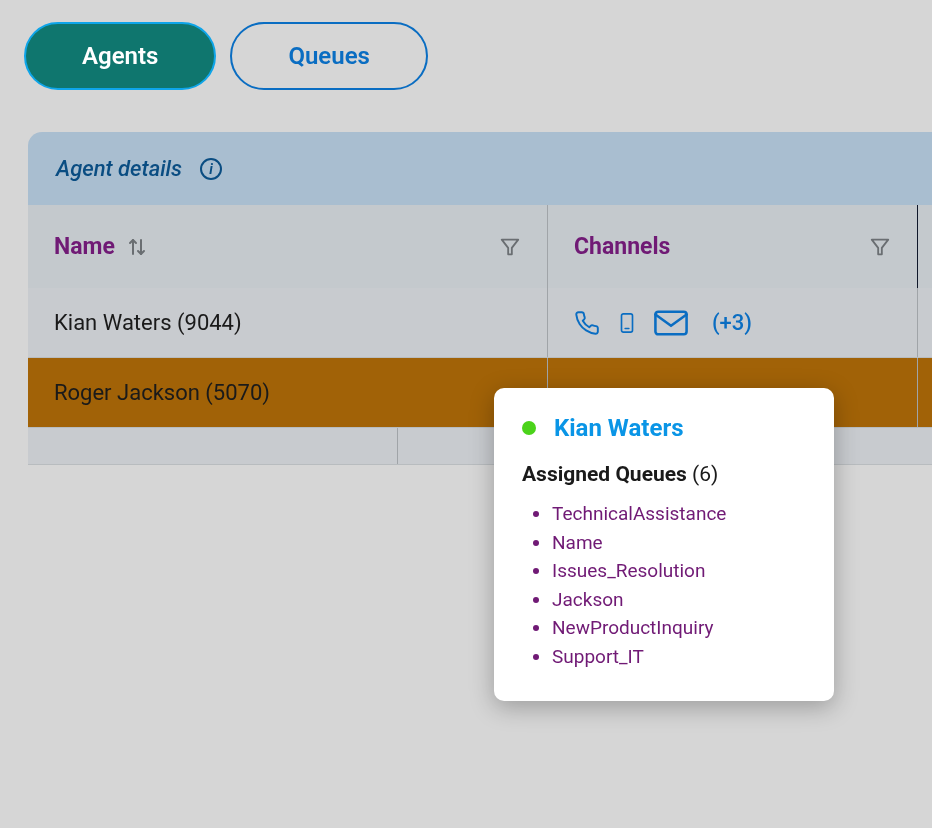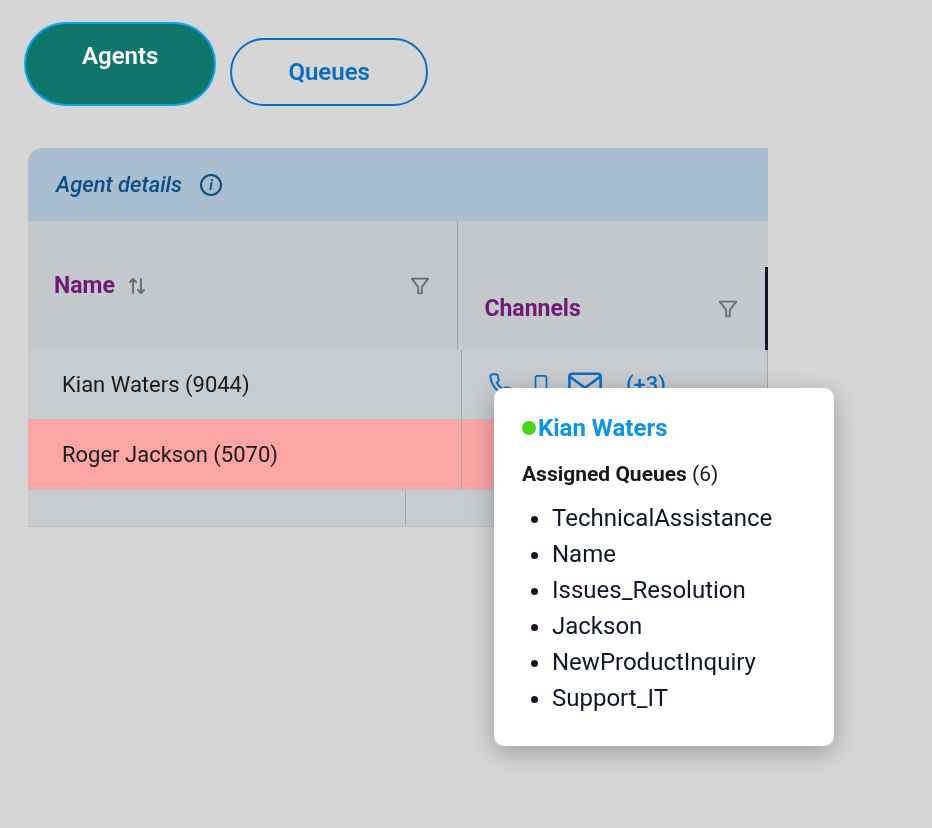"Queues" .tab-pill.inactive { margin-top: 16px -> none }
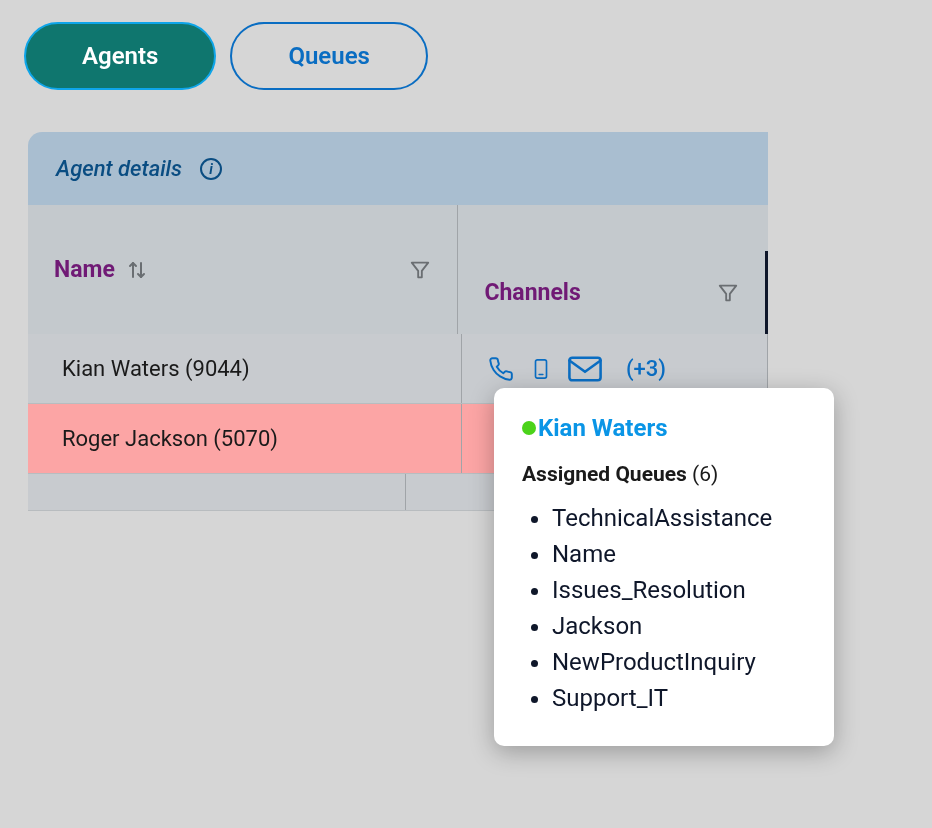"Agent details" .card { width: 740px -> 904px }
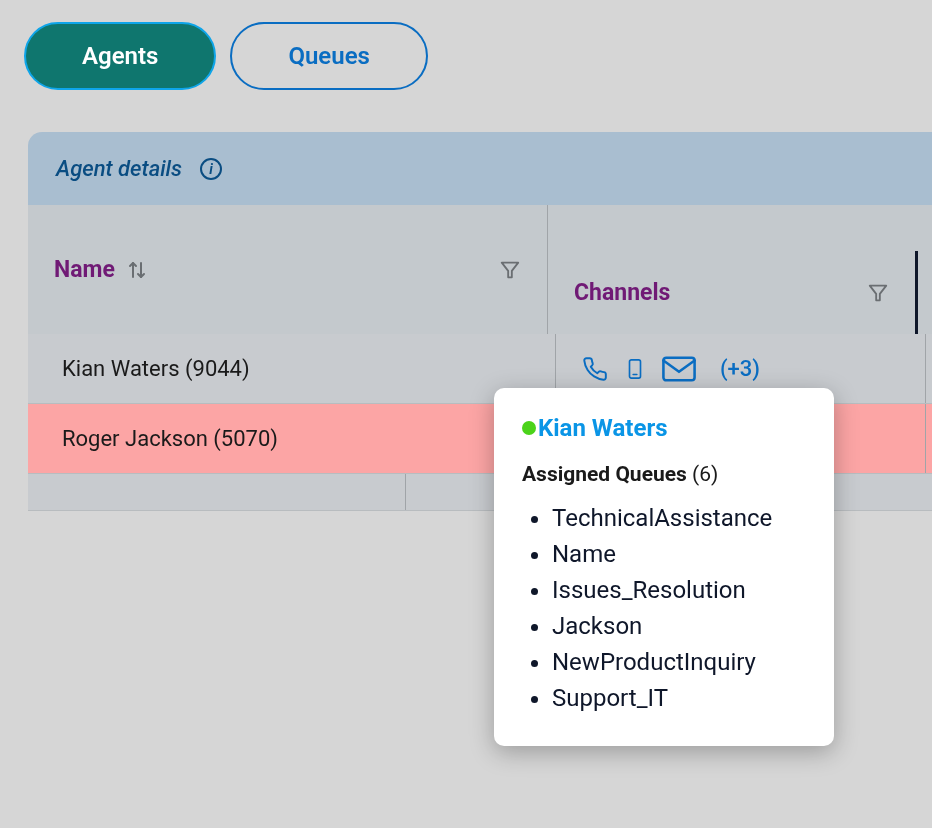"Channels" .th-channels { border-right: 3px solid #0f172a -> 1px solid #0f172a; margin-top: 46px -> none }
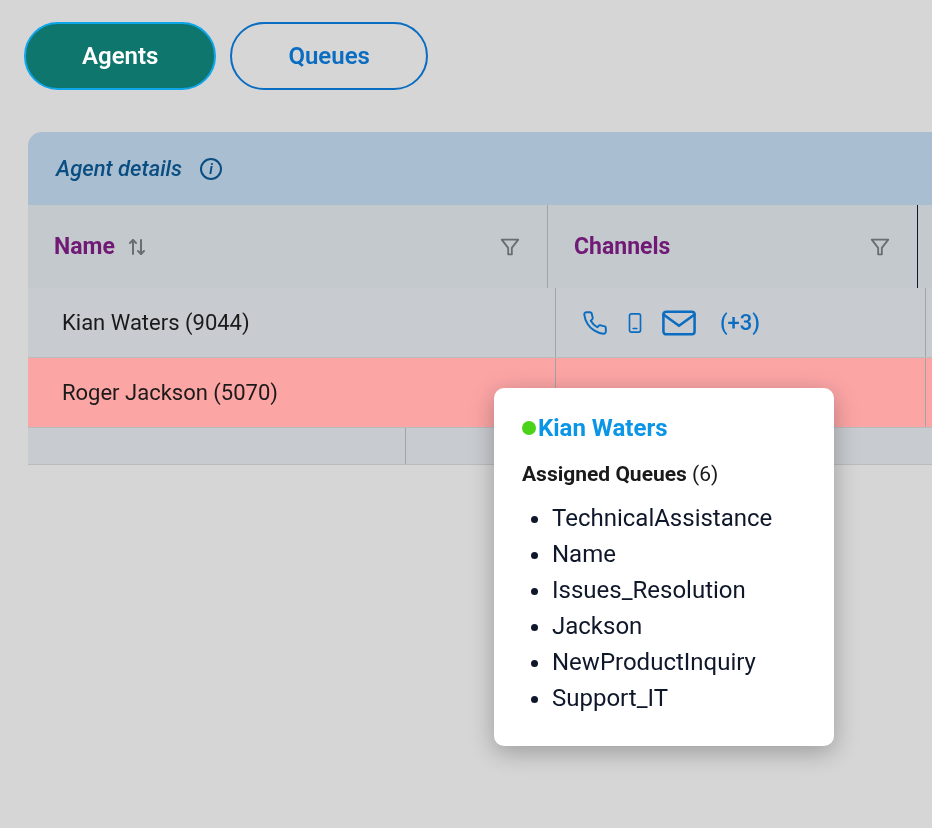"Kian Waters (9044)" .table-row { padding-left: 8px -> none }
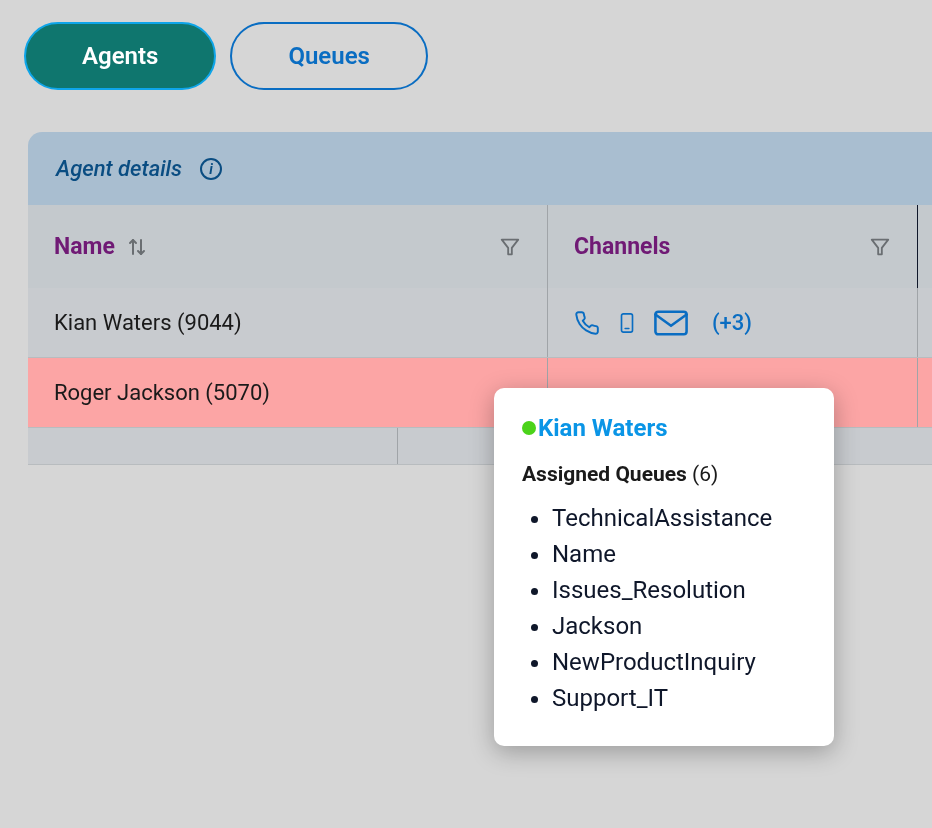"Roger Jackson (5070)" .table-row.even { background: #fca5a5 -> #a16207 }
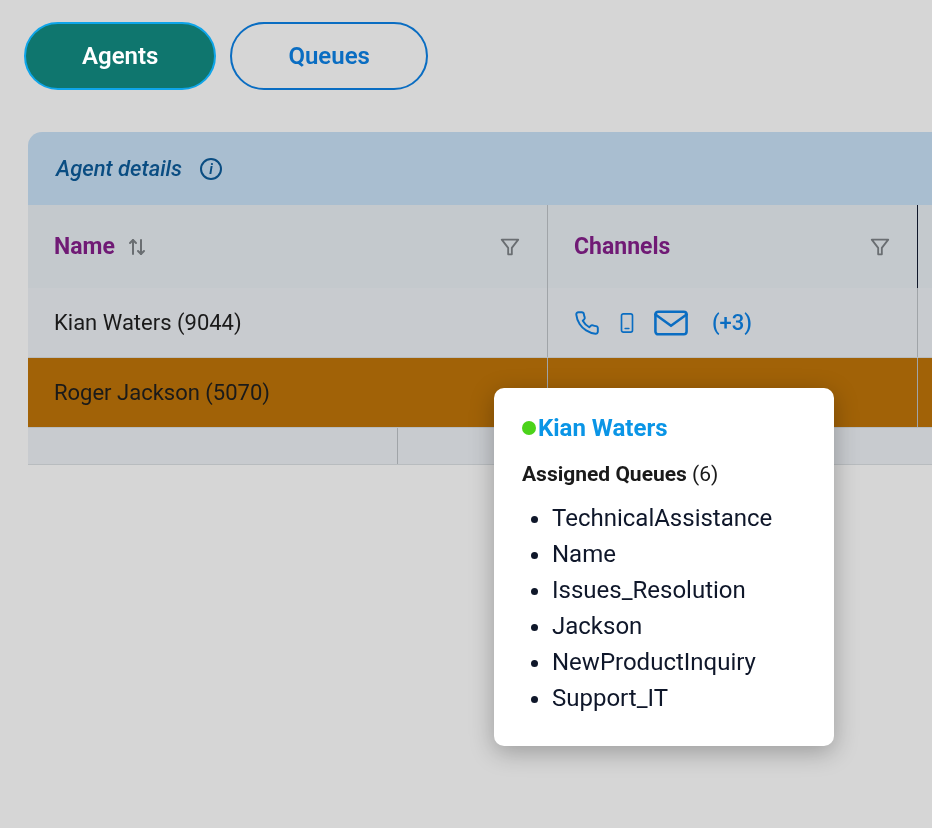"Kian Waters" .popover-header { gap: 2px -> 18px }
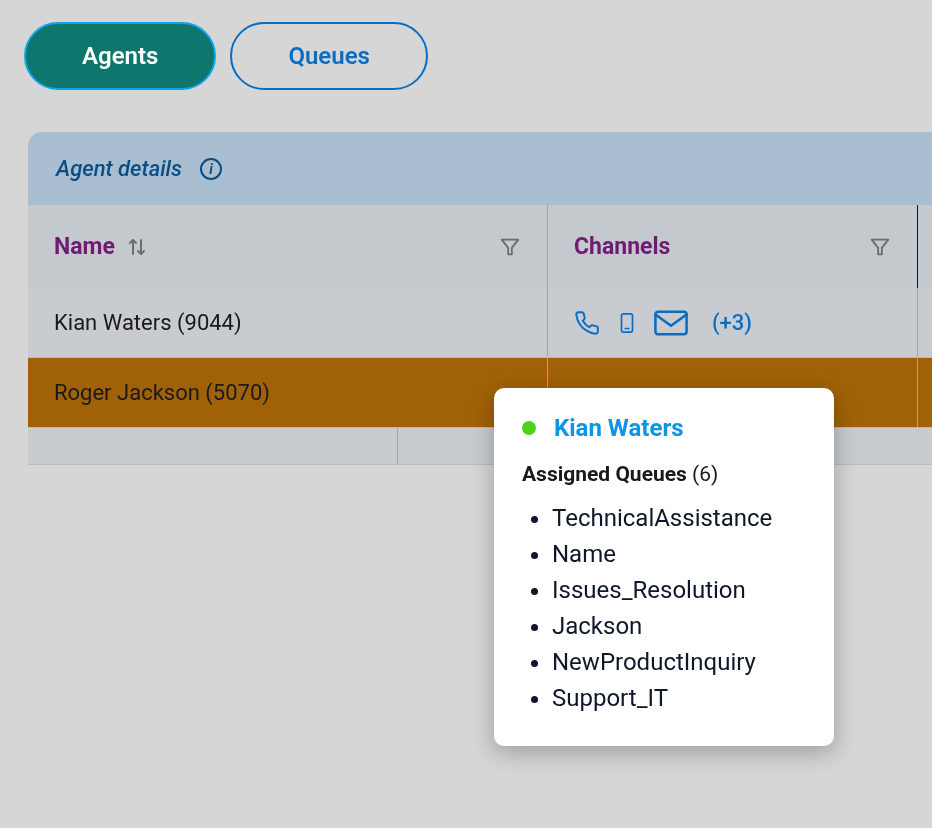"TechnicalAssistance" .queue-list li { color: #0f172a -> #701a75; font-size: 24px -> 19px }
